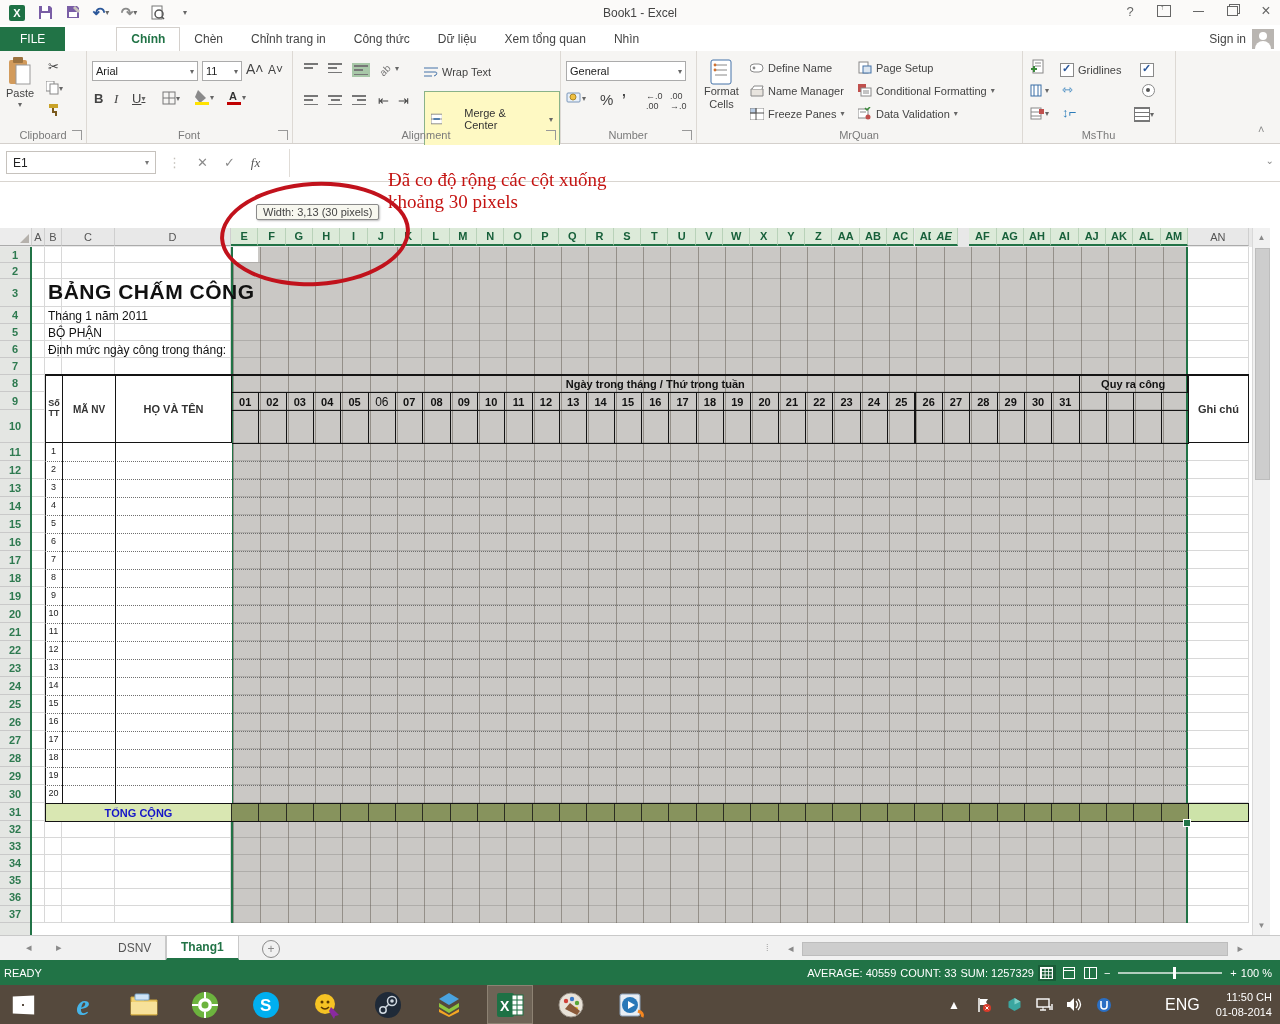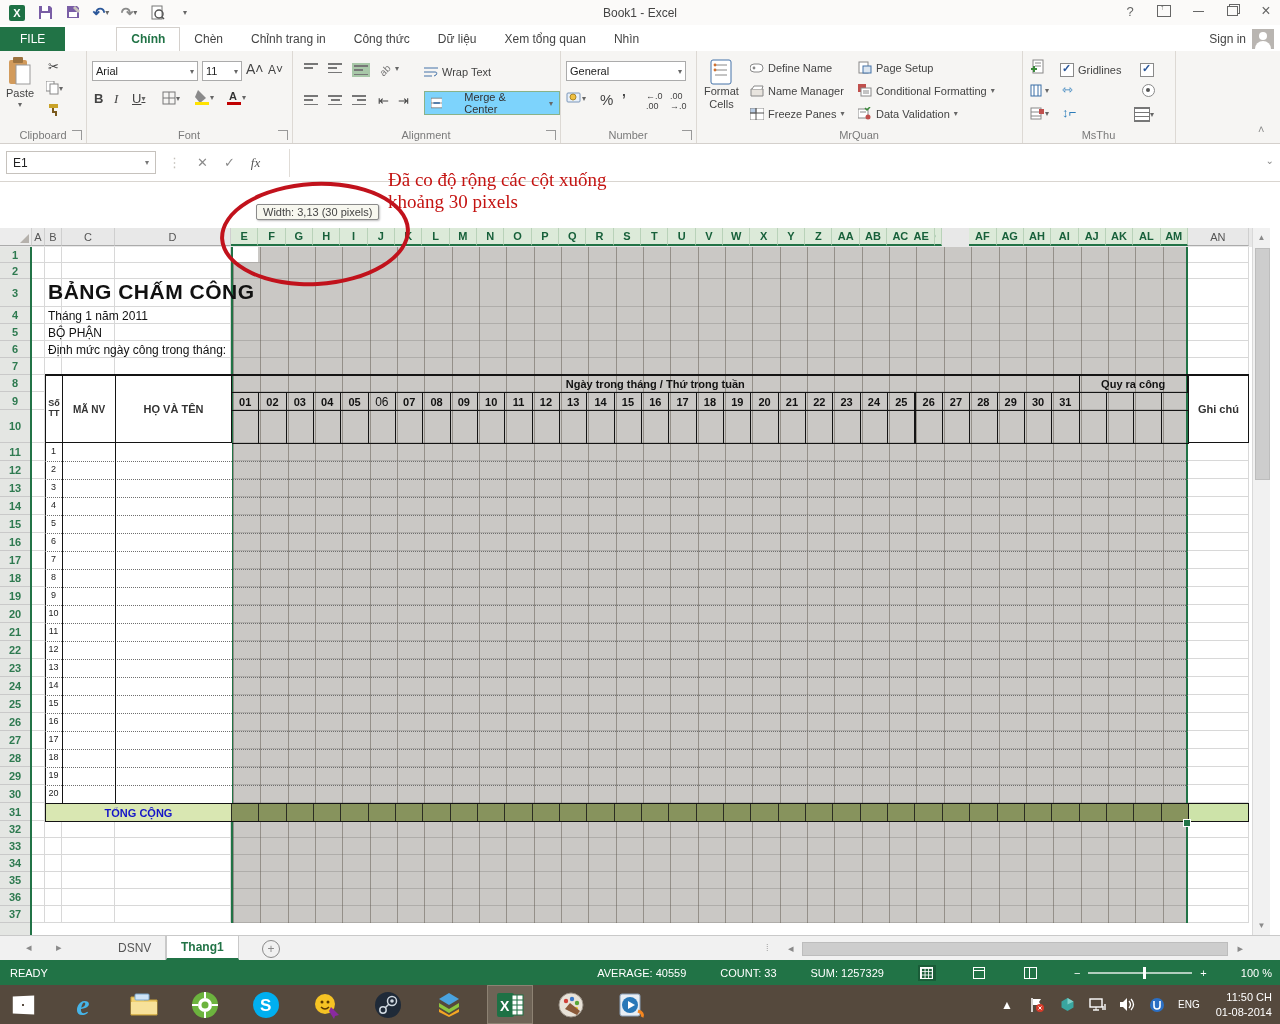"Merge & Center" .merge-hl { background: #7dd3fc -> #fef9c3; padding: 0 6px -> 16px 6px }
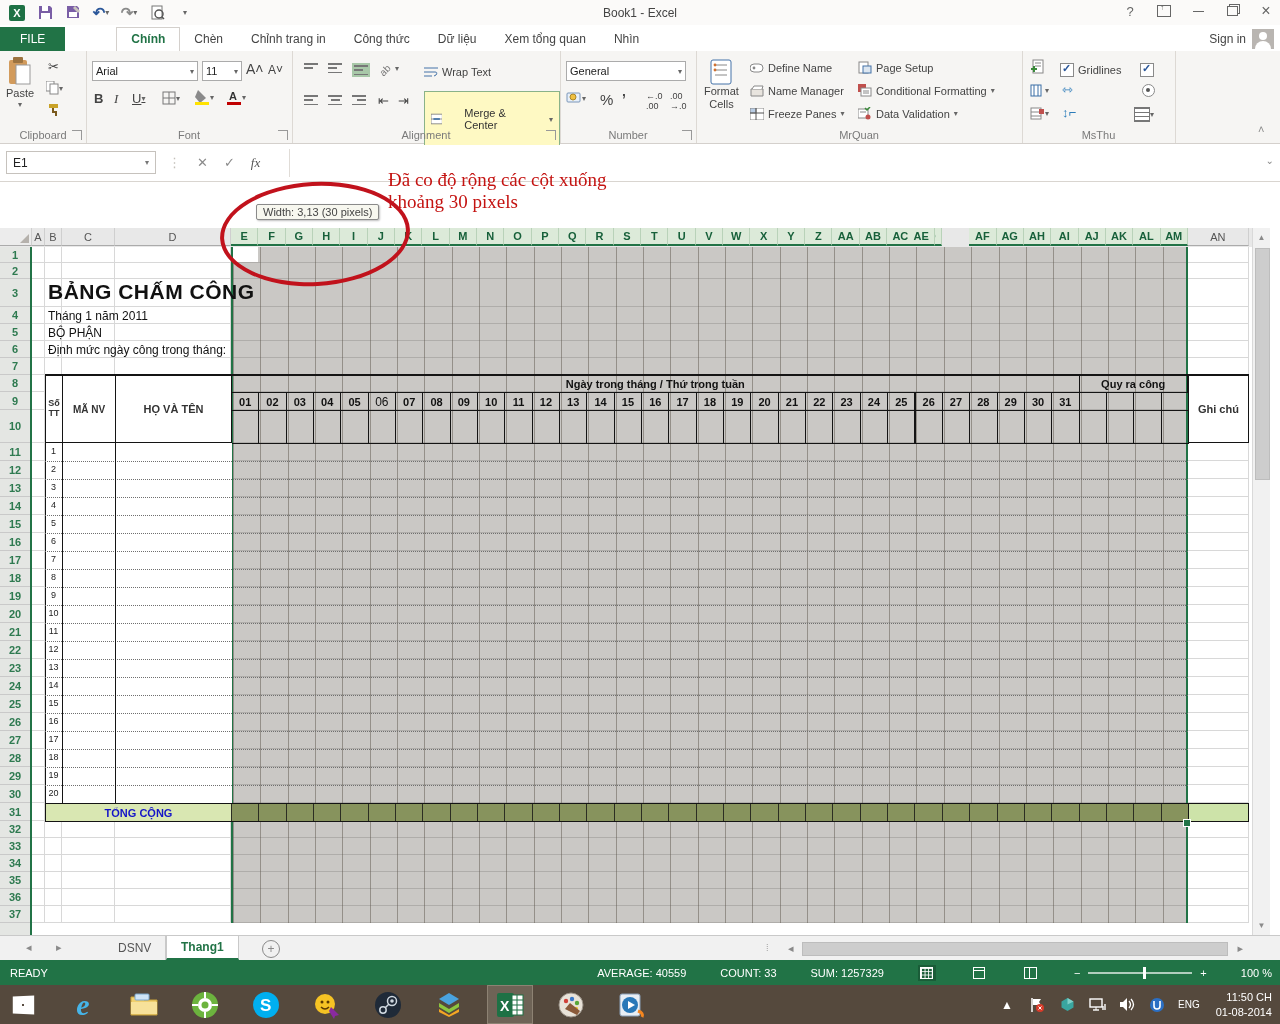"AE" div.colhead { font-style: none -> italic; left: 908px -> 931px }
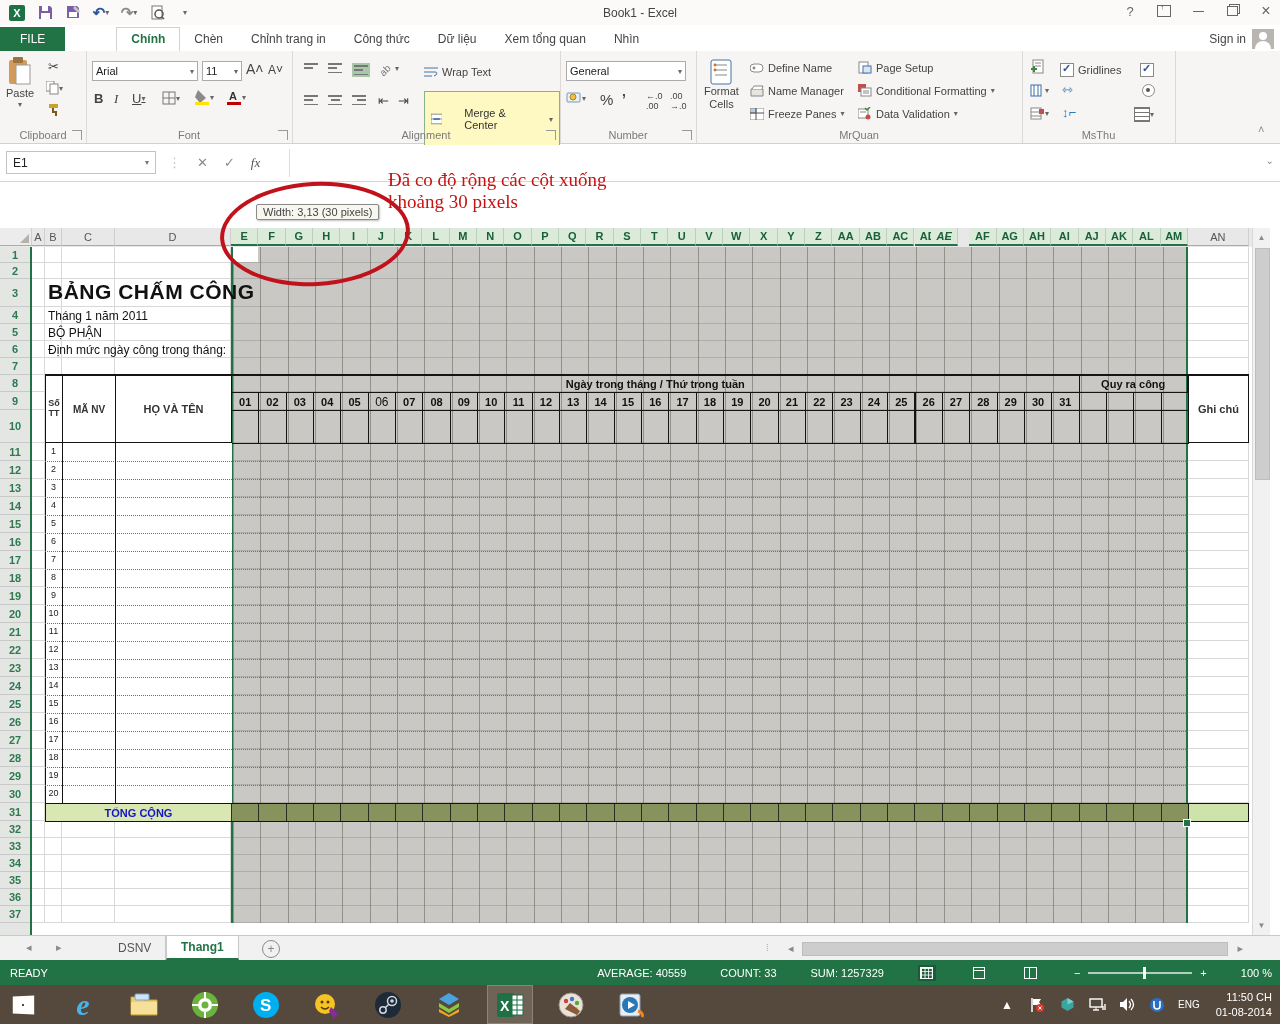"READY" span { padding-left: 10px -> 4px }
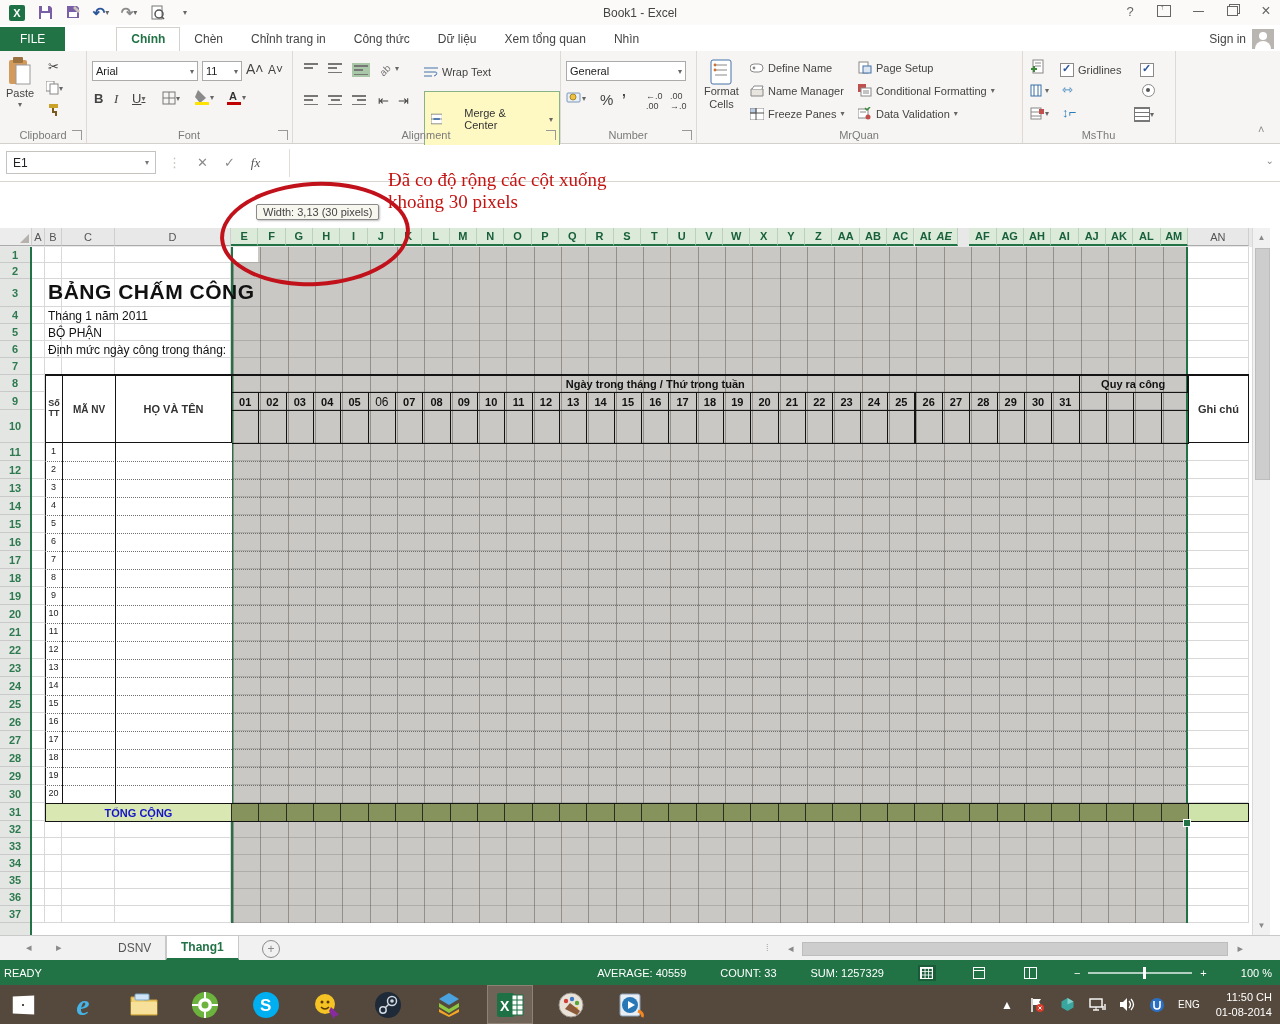"AVERAGE: 40559" #sb-right { gap: 34px -> 4px }
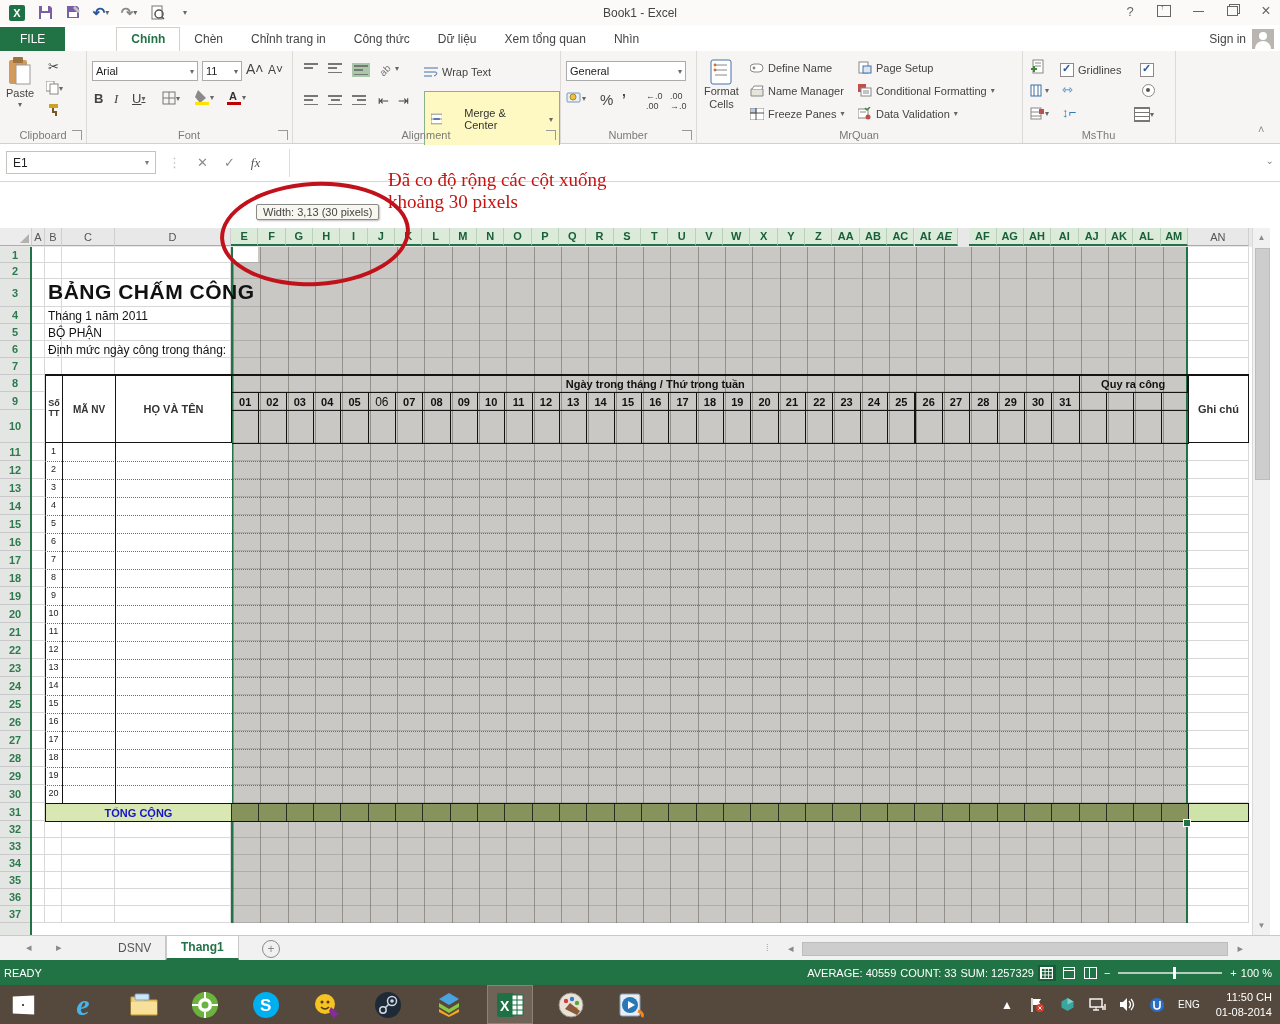"ENG" span { font-size: 10px -> 16px; margin-left: none -> 40px }
